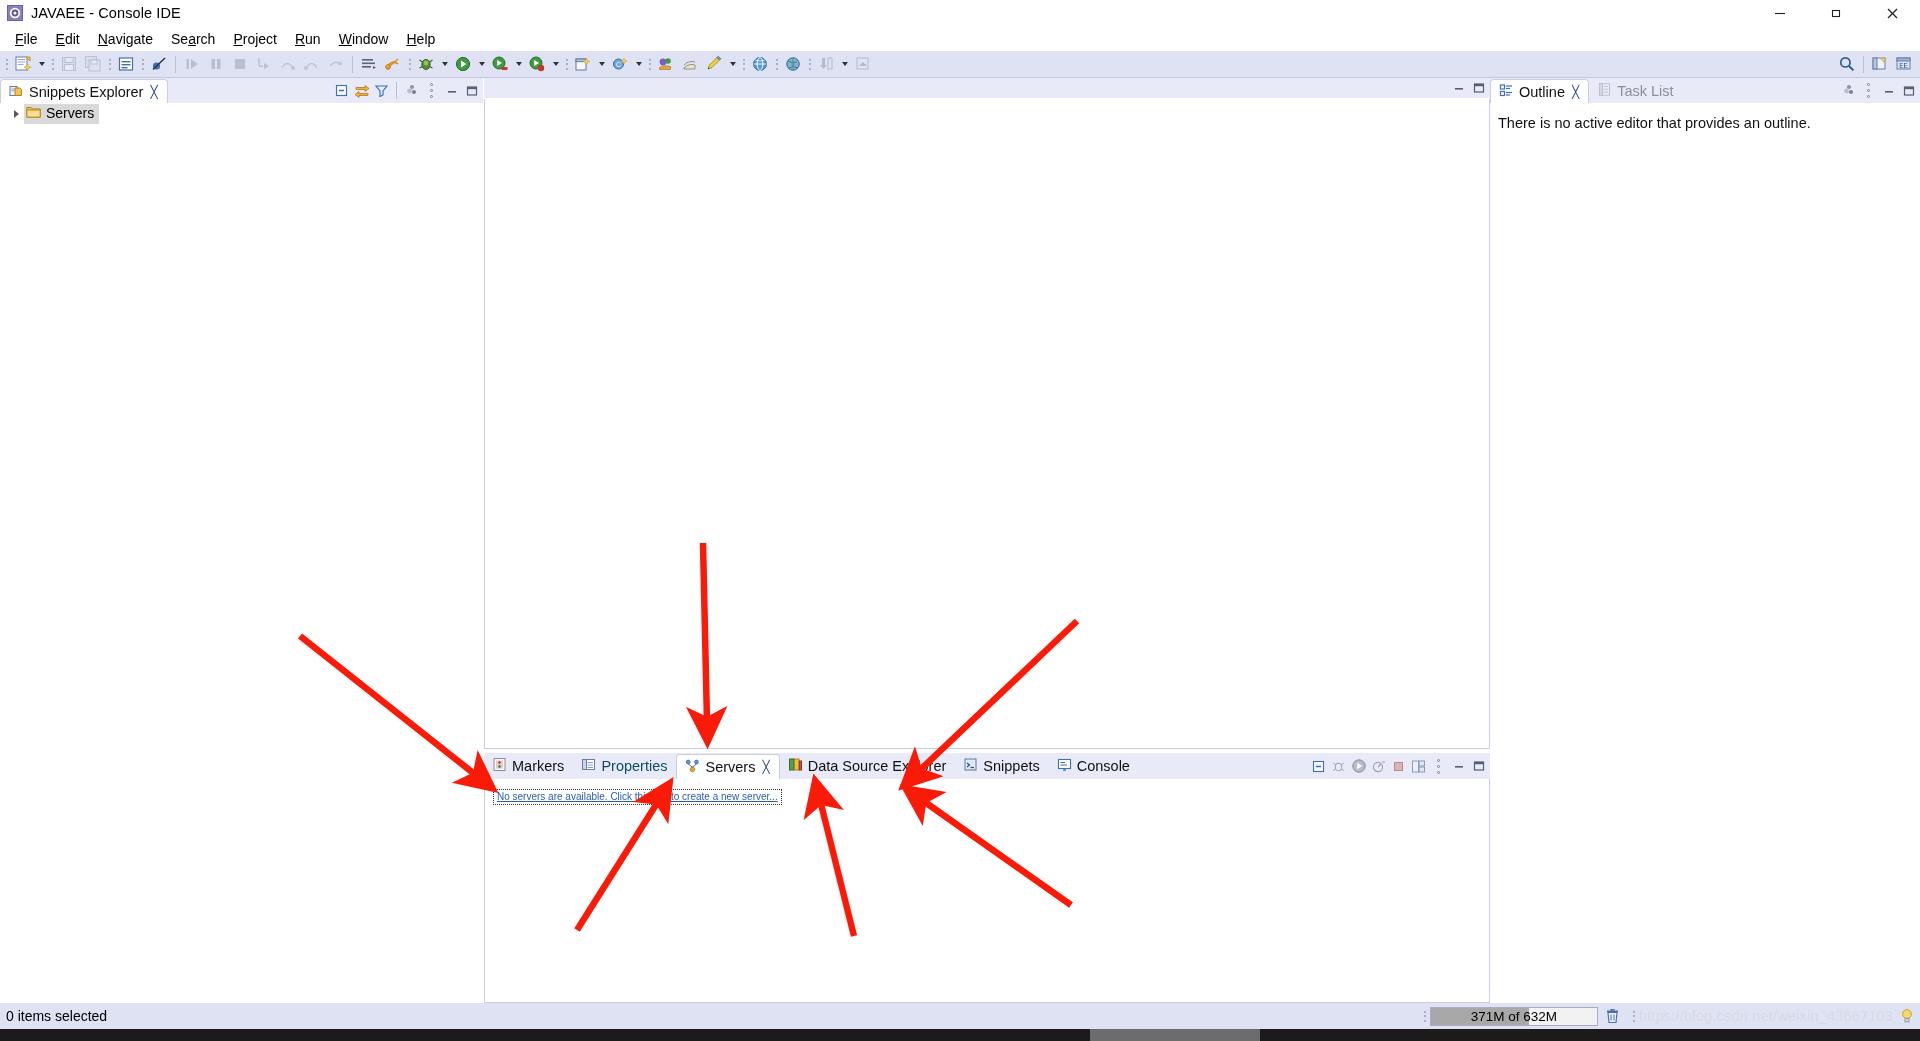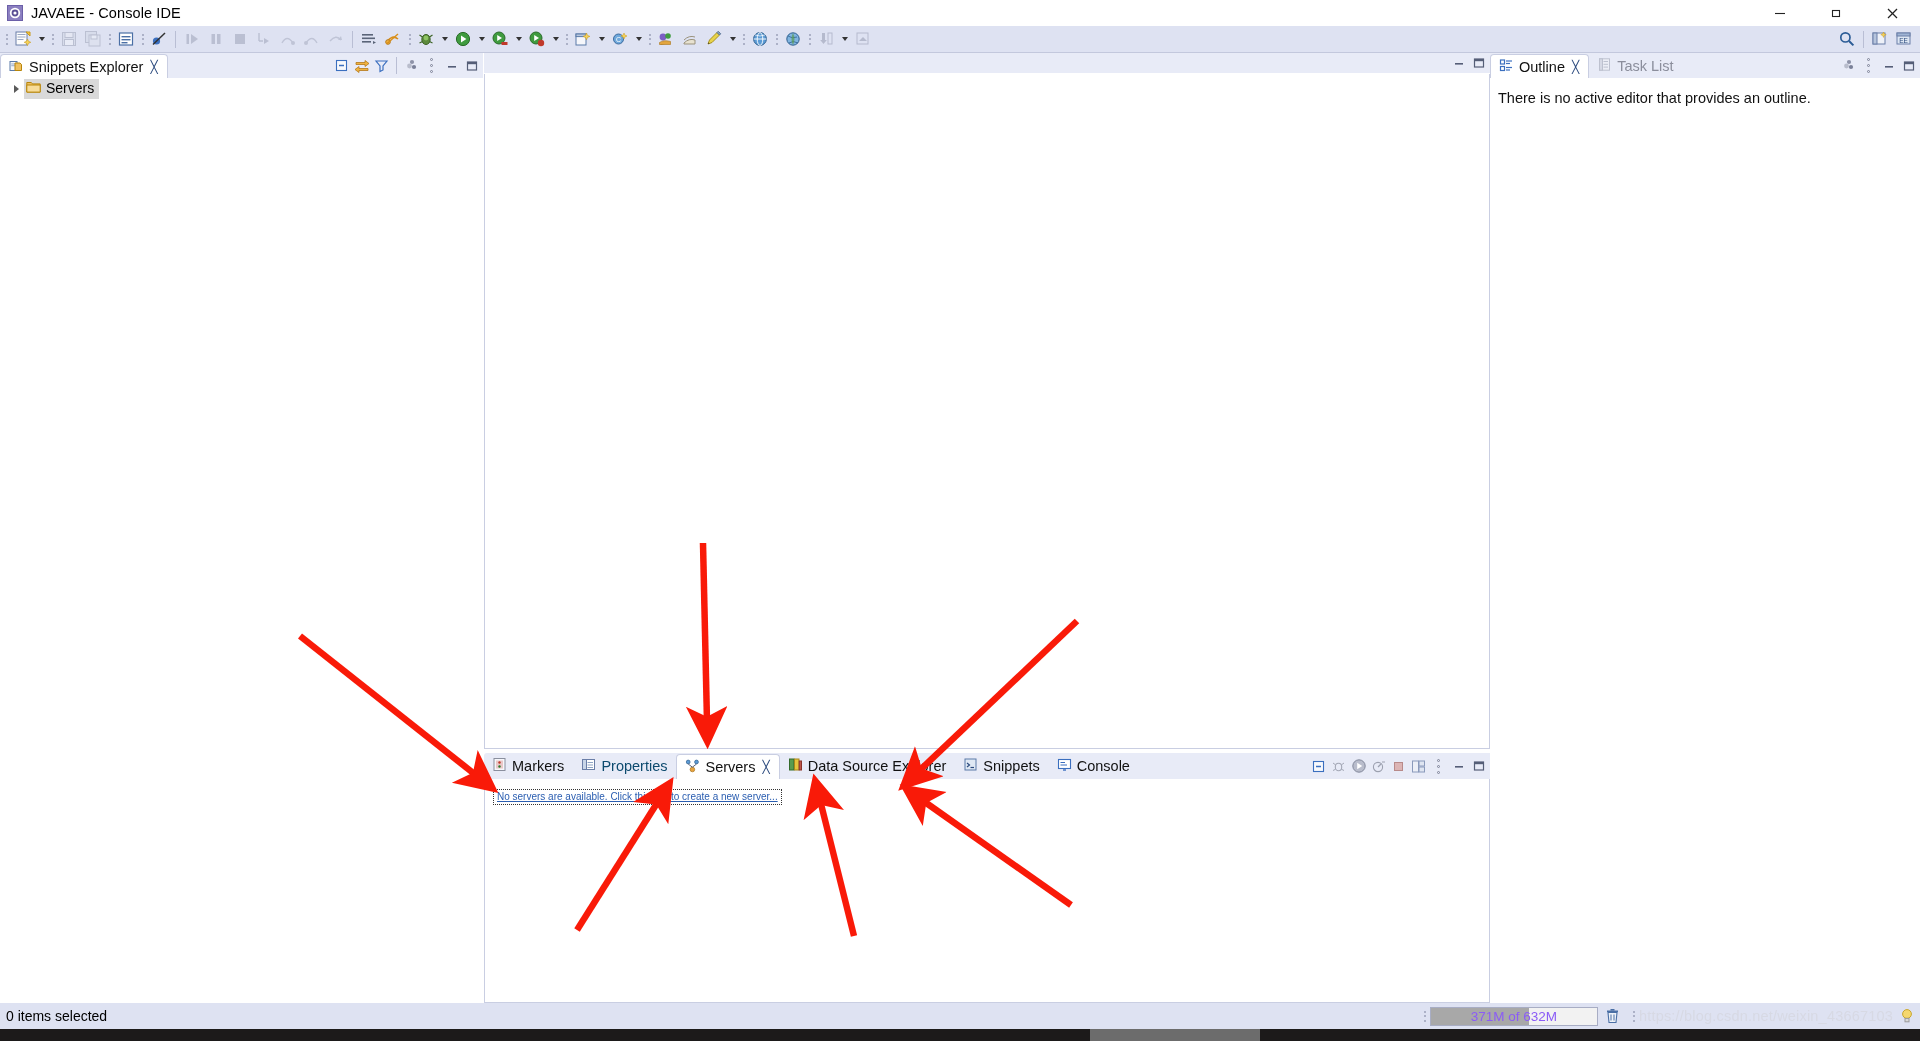"File" div.menubar { html: none -> <div> <div><u>F</u>ile</div> <div><u>E</u>dit</div> <div><u>N</u>avigate</div> <div>Se<u>a</u>rch</div> <div><u>P</u>roject</div> <div><u>R</u>un</div> <div><u>W</u>indow</div> <div><u>H</u>elp</div> </div> }
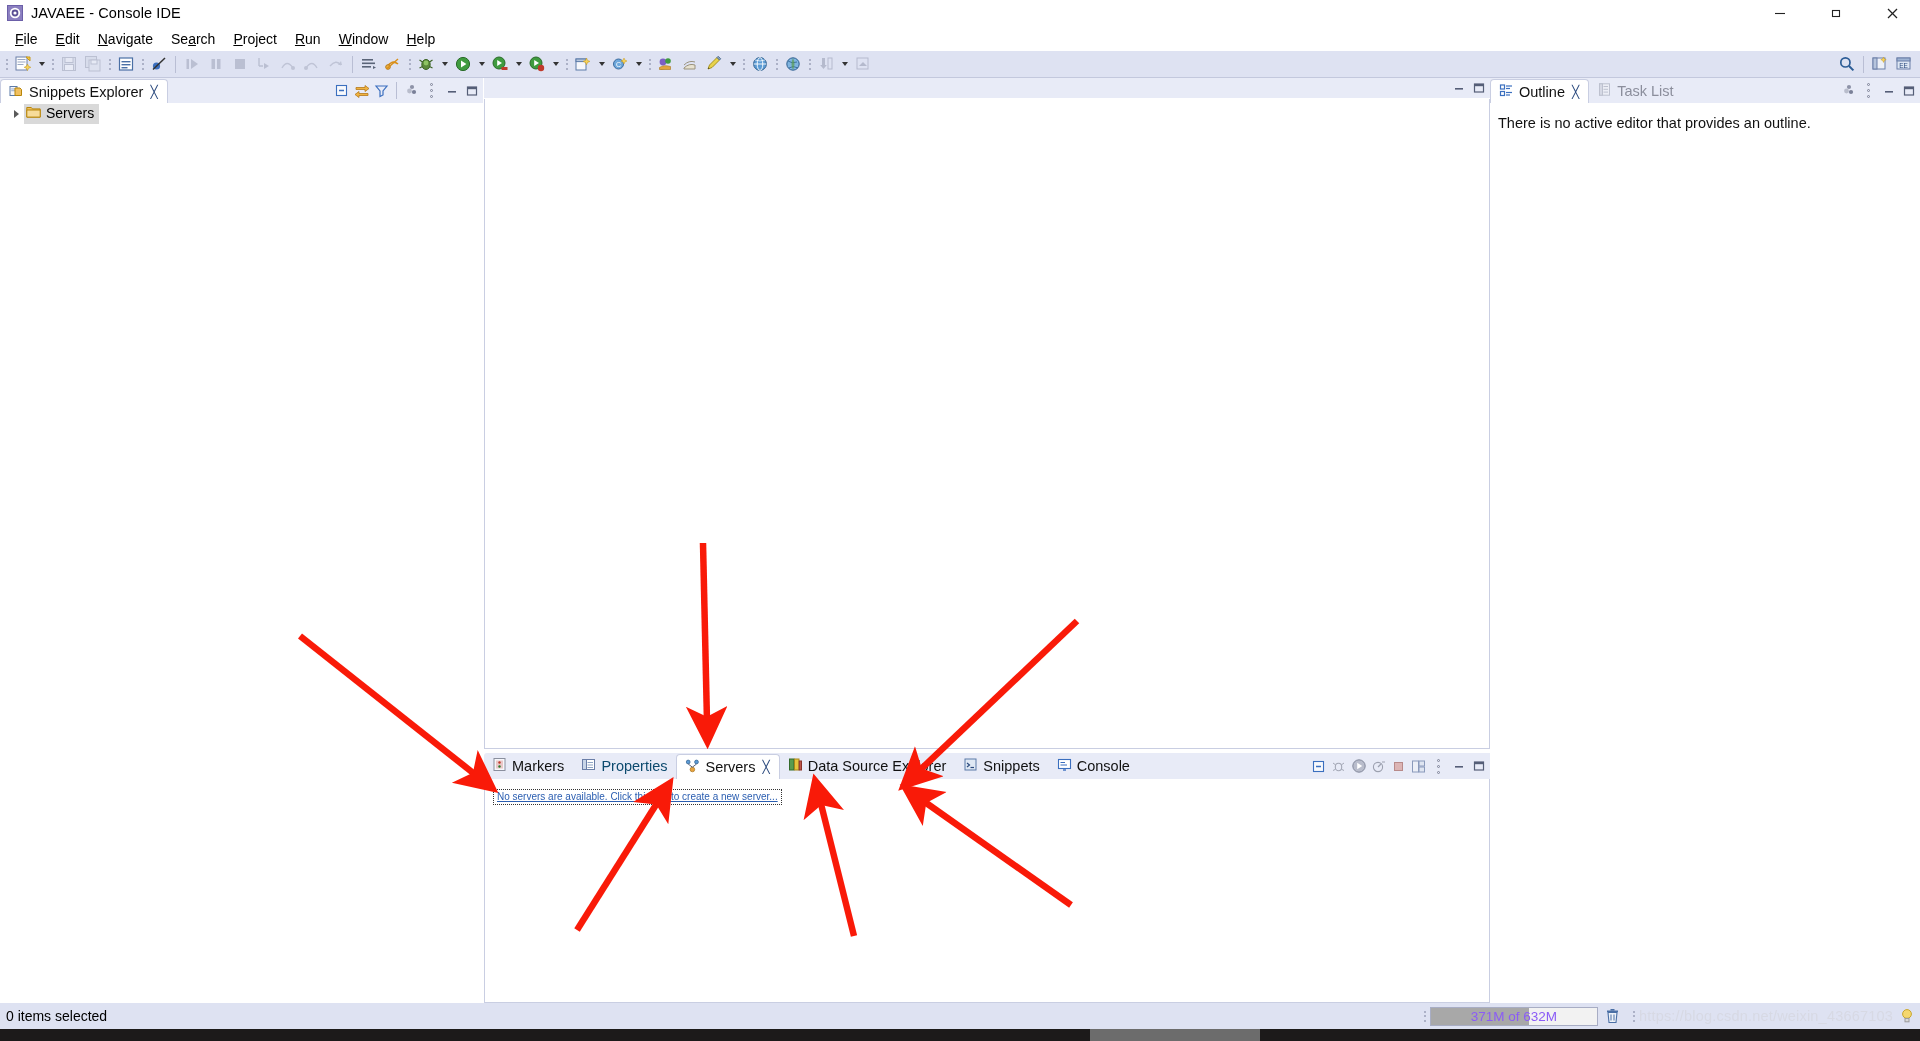"371M of 632M" .heap-label { color: #8b5cf6 -> #000000 }
